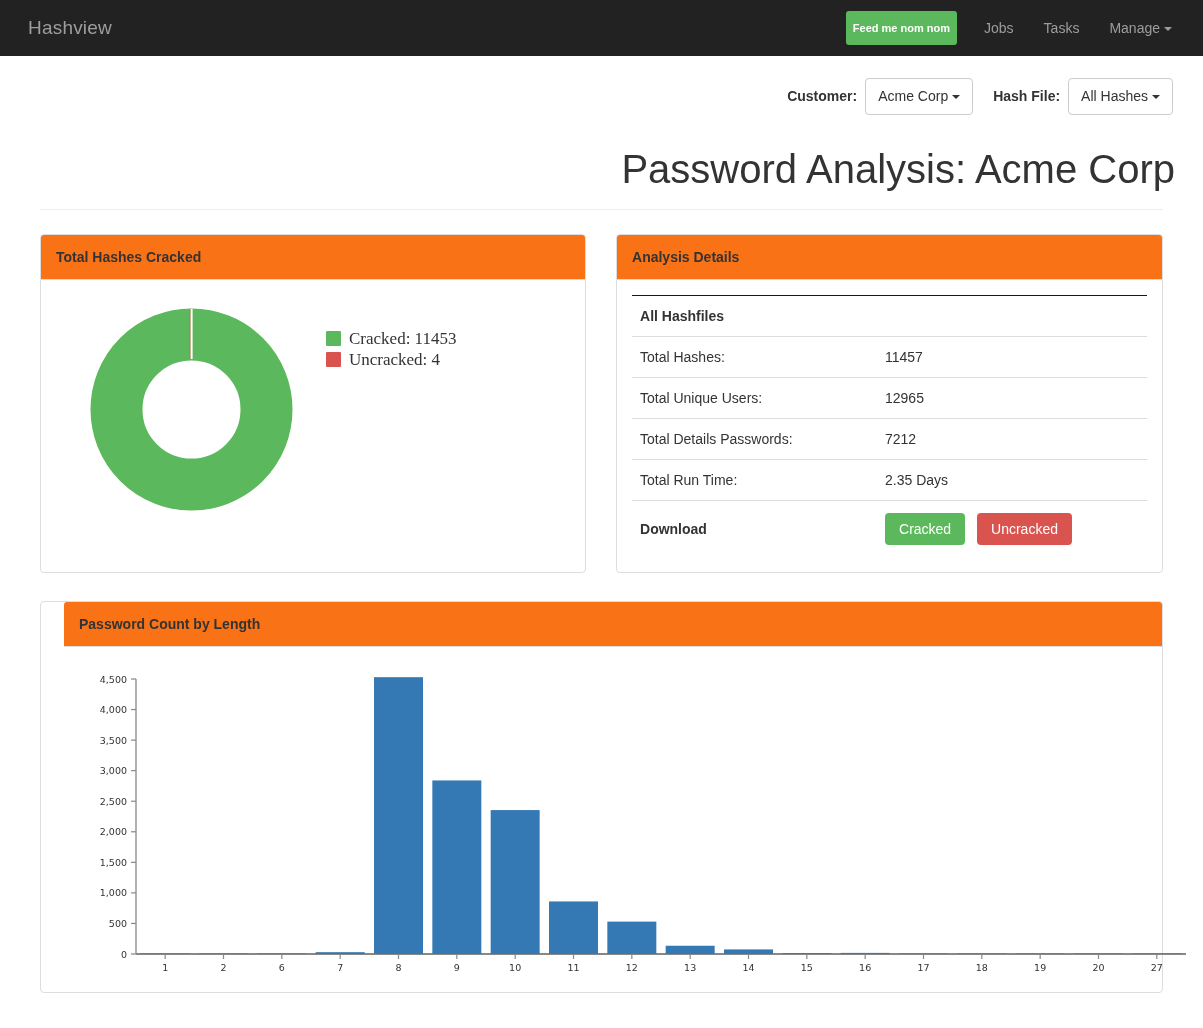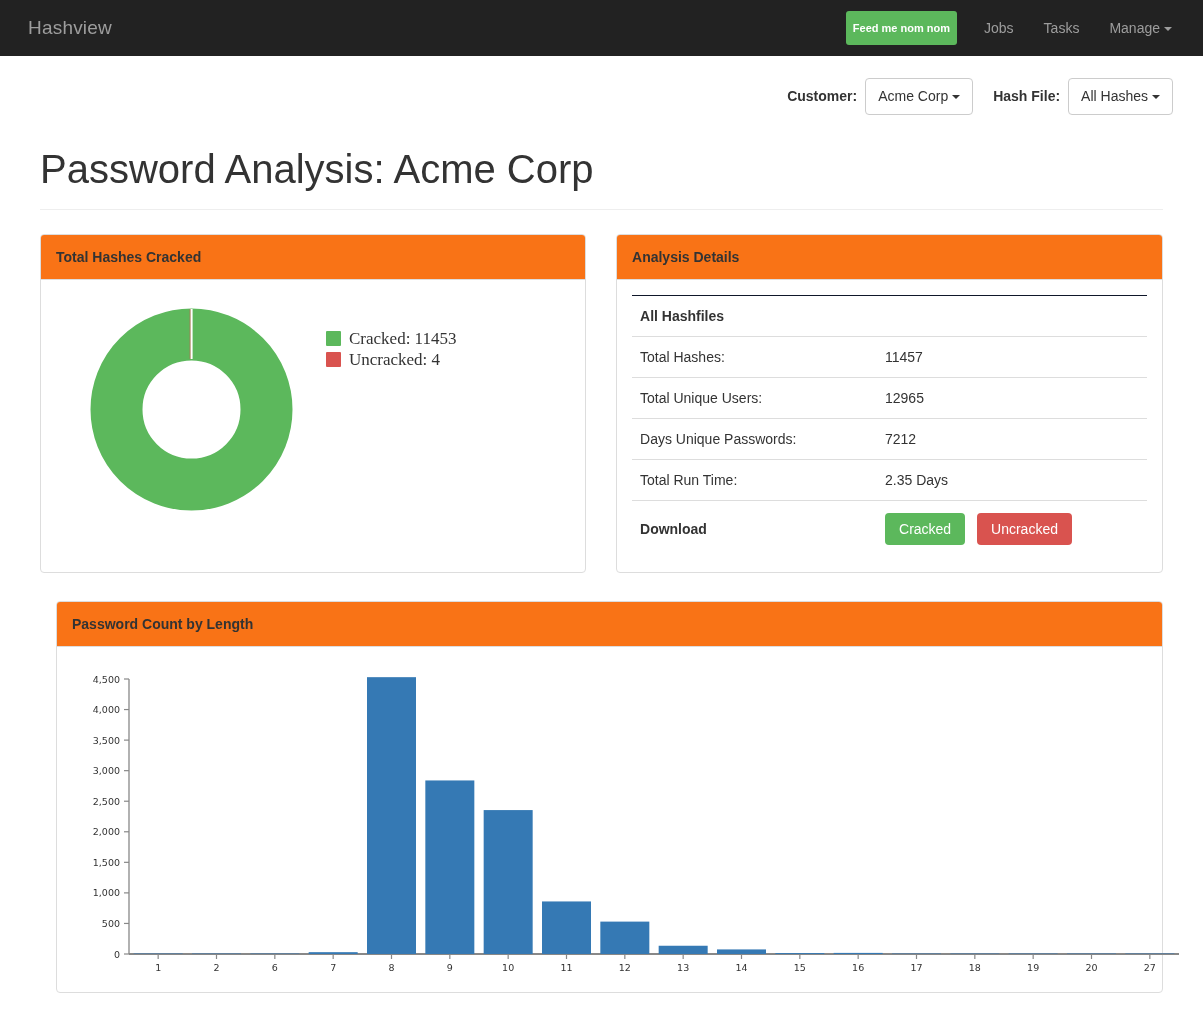"Password Analysis: Acme Corp" .page-title { text-align: none -> right }
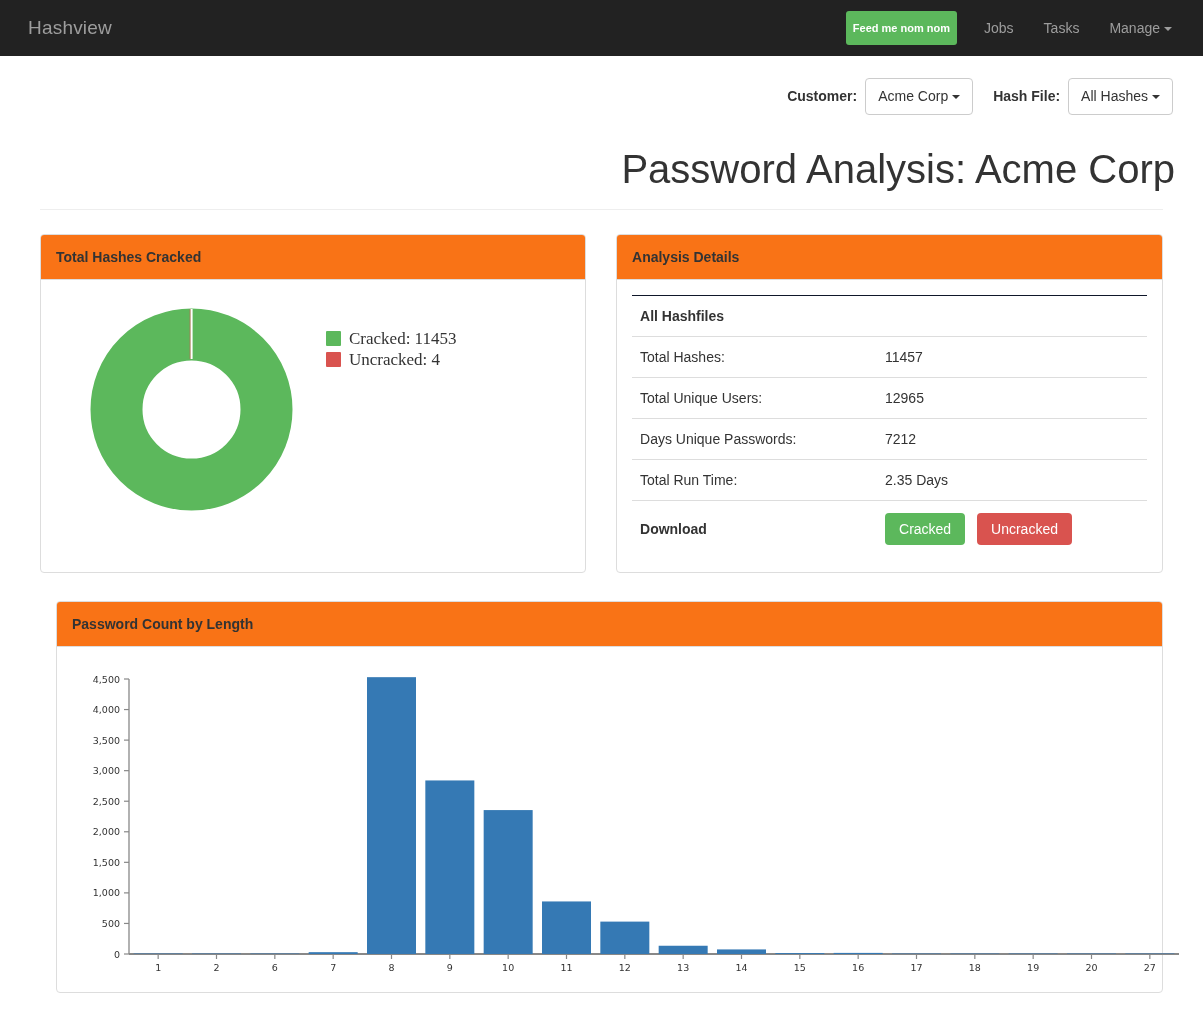"Days Unique Passwords:" td.key { text: Days Unique -> Total Details }
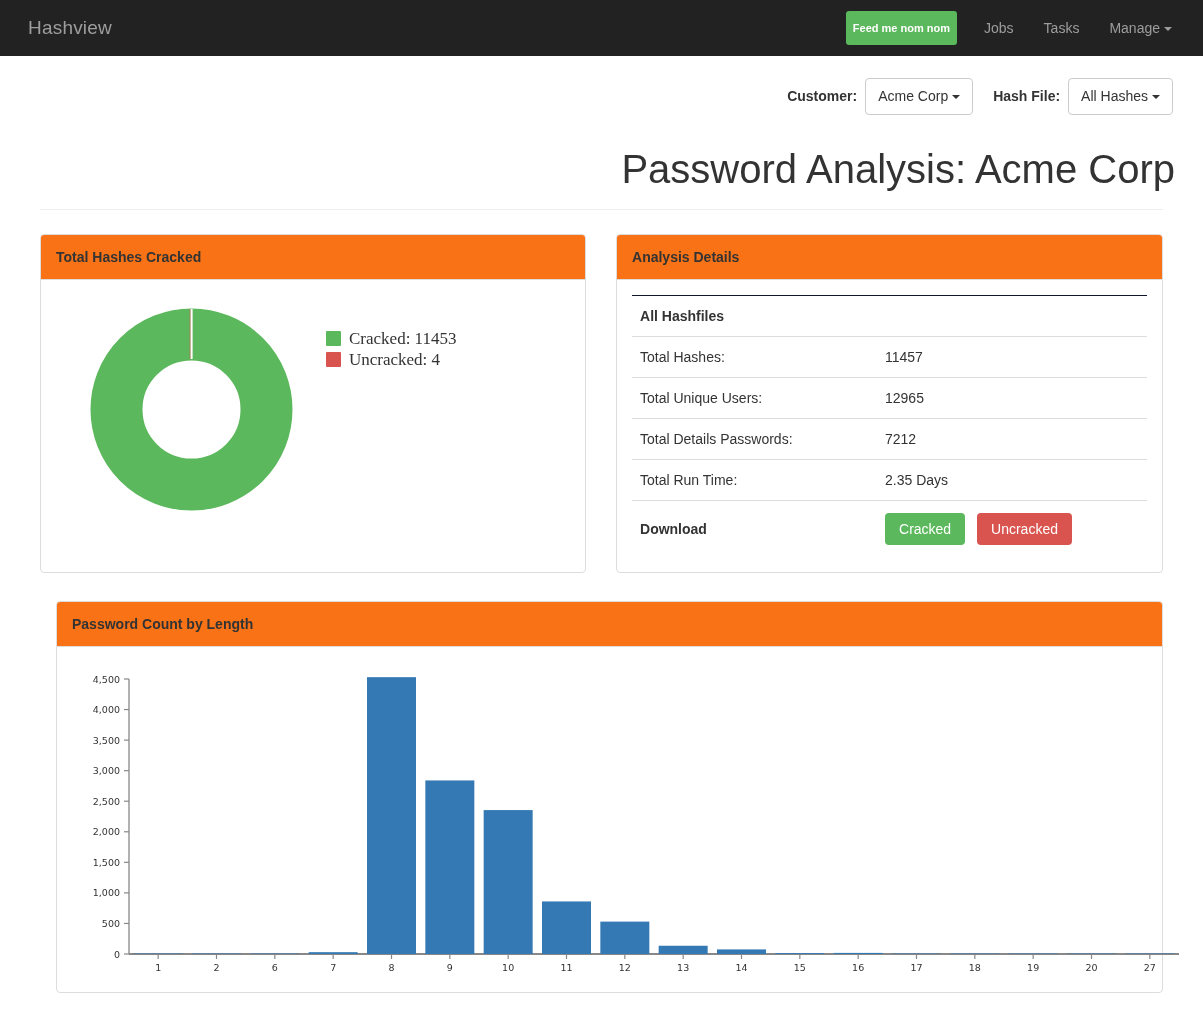"Password Count by Length" .panel-full { margin: 28px 12px 0 28px -> 28px 12px 0 12px; padding-left: none -> 23px }
